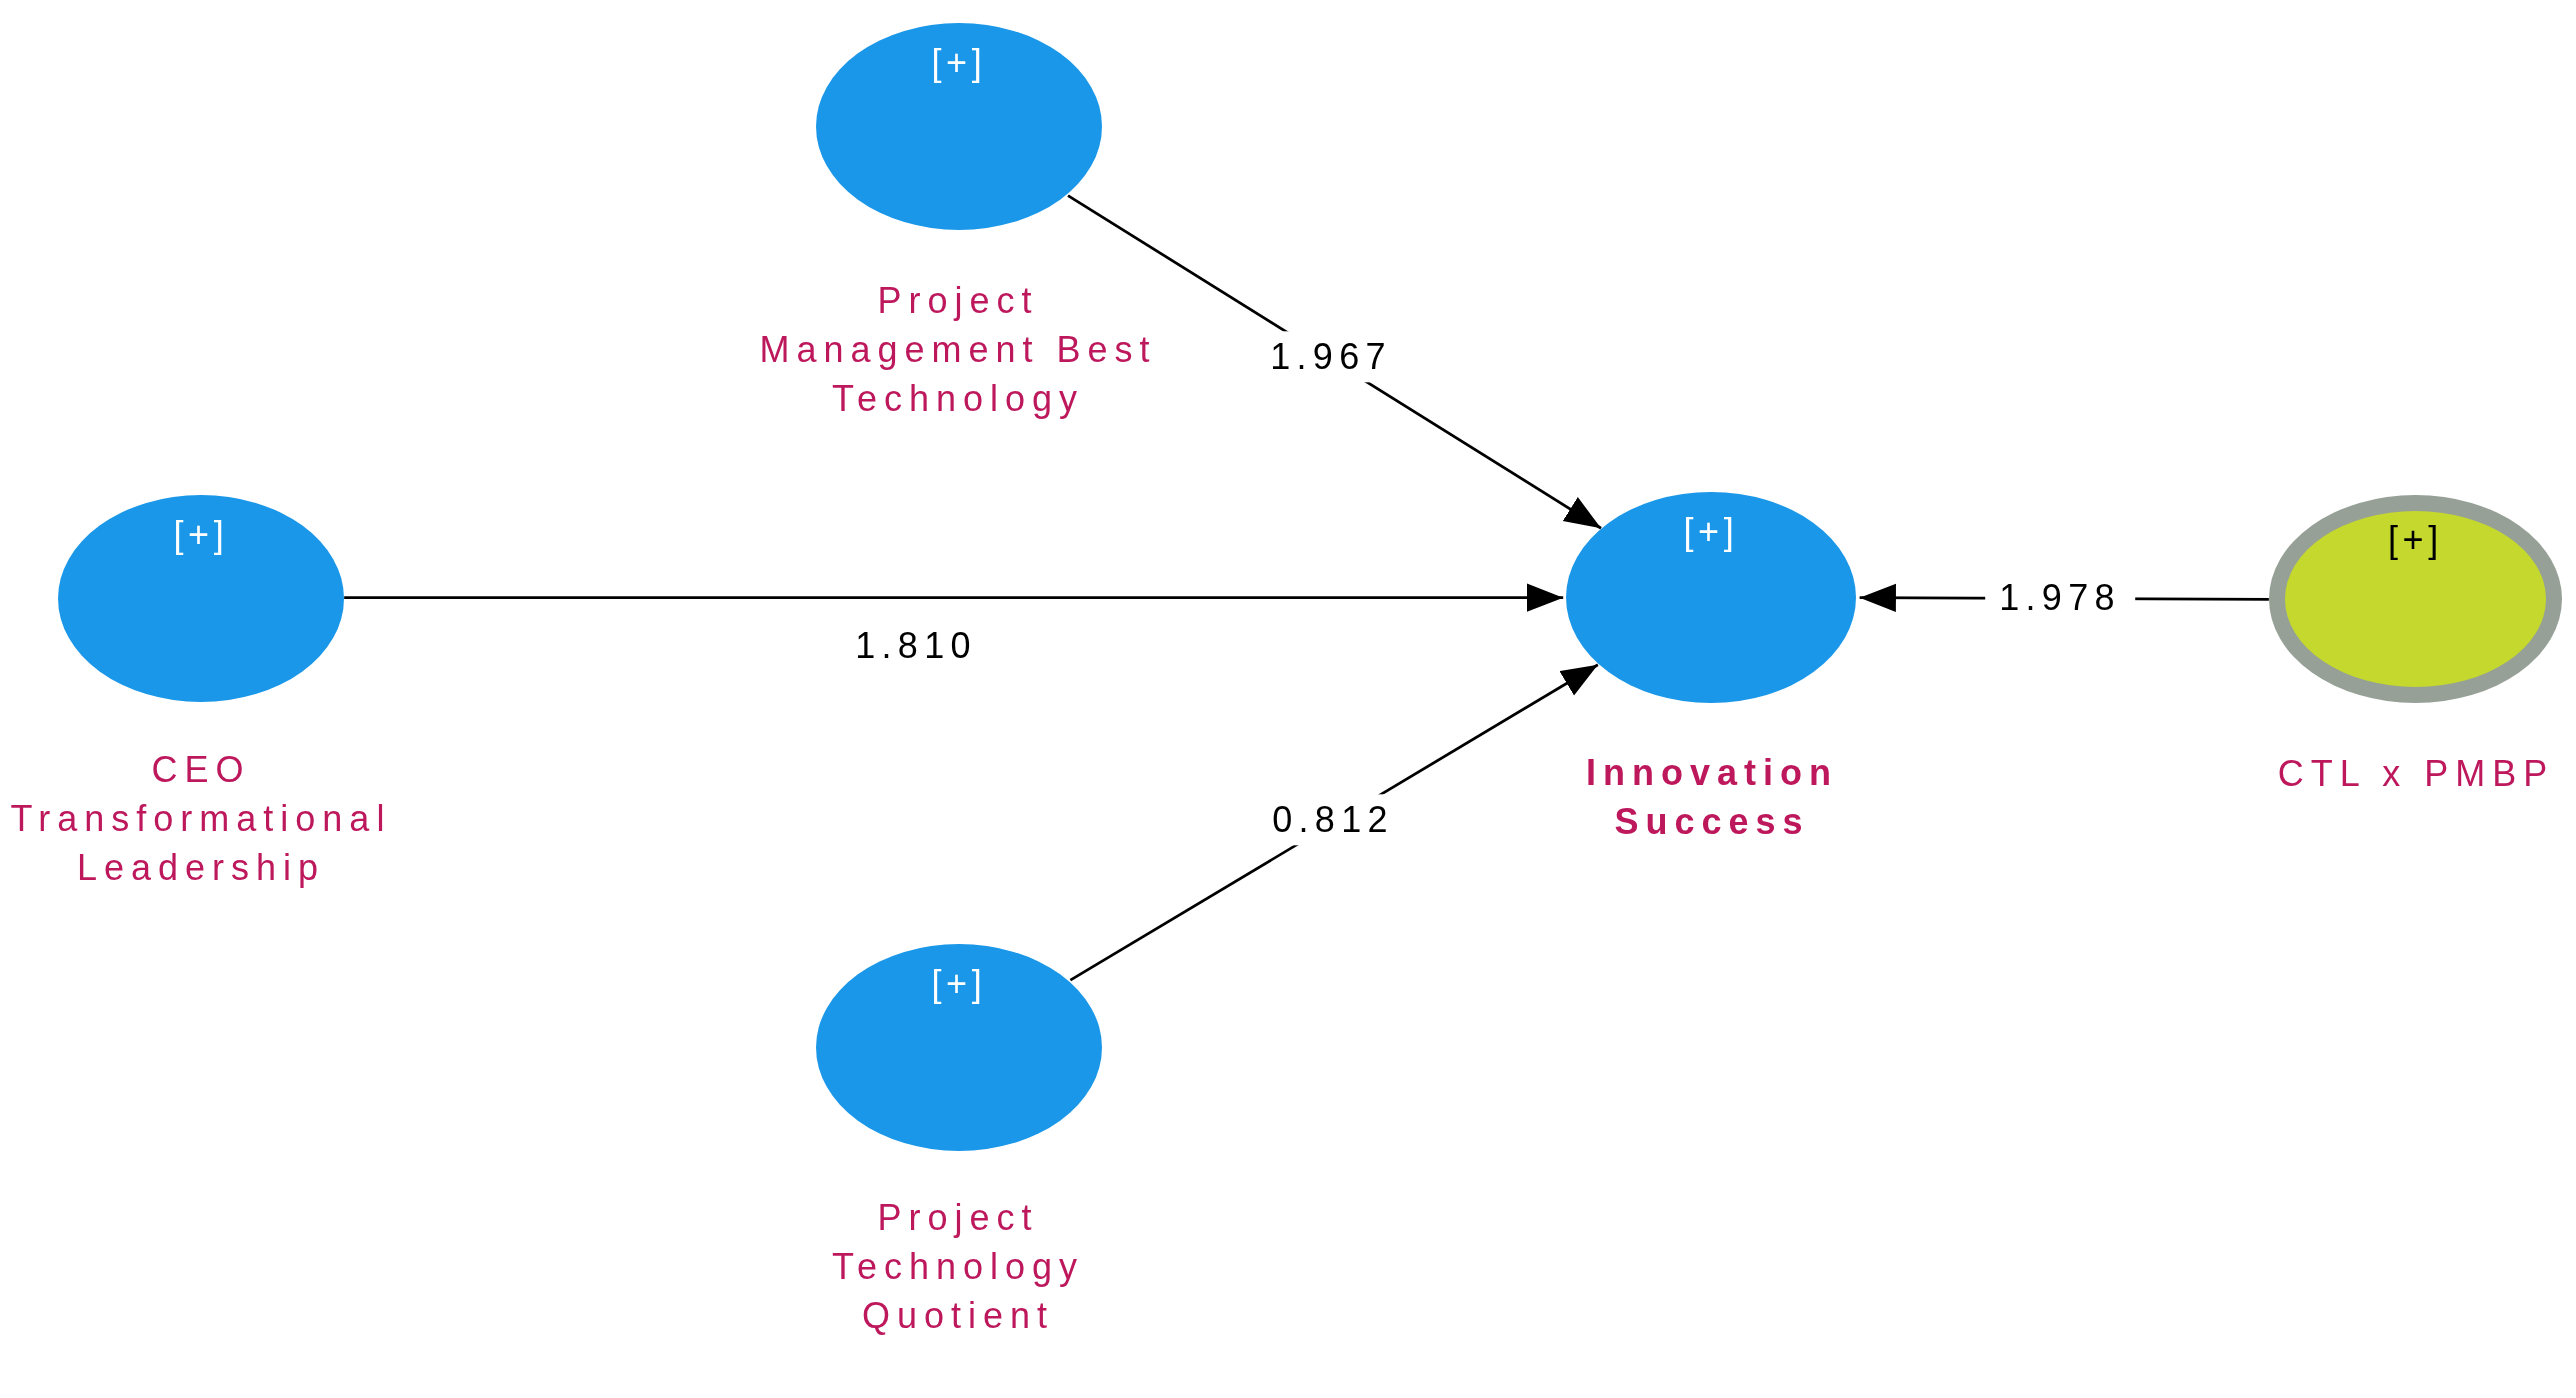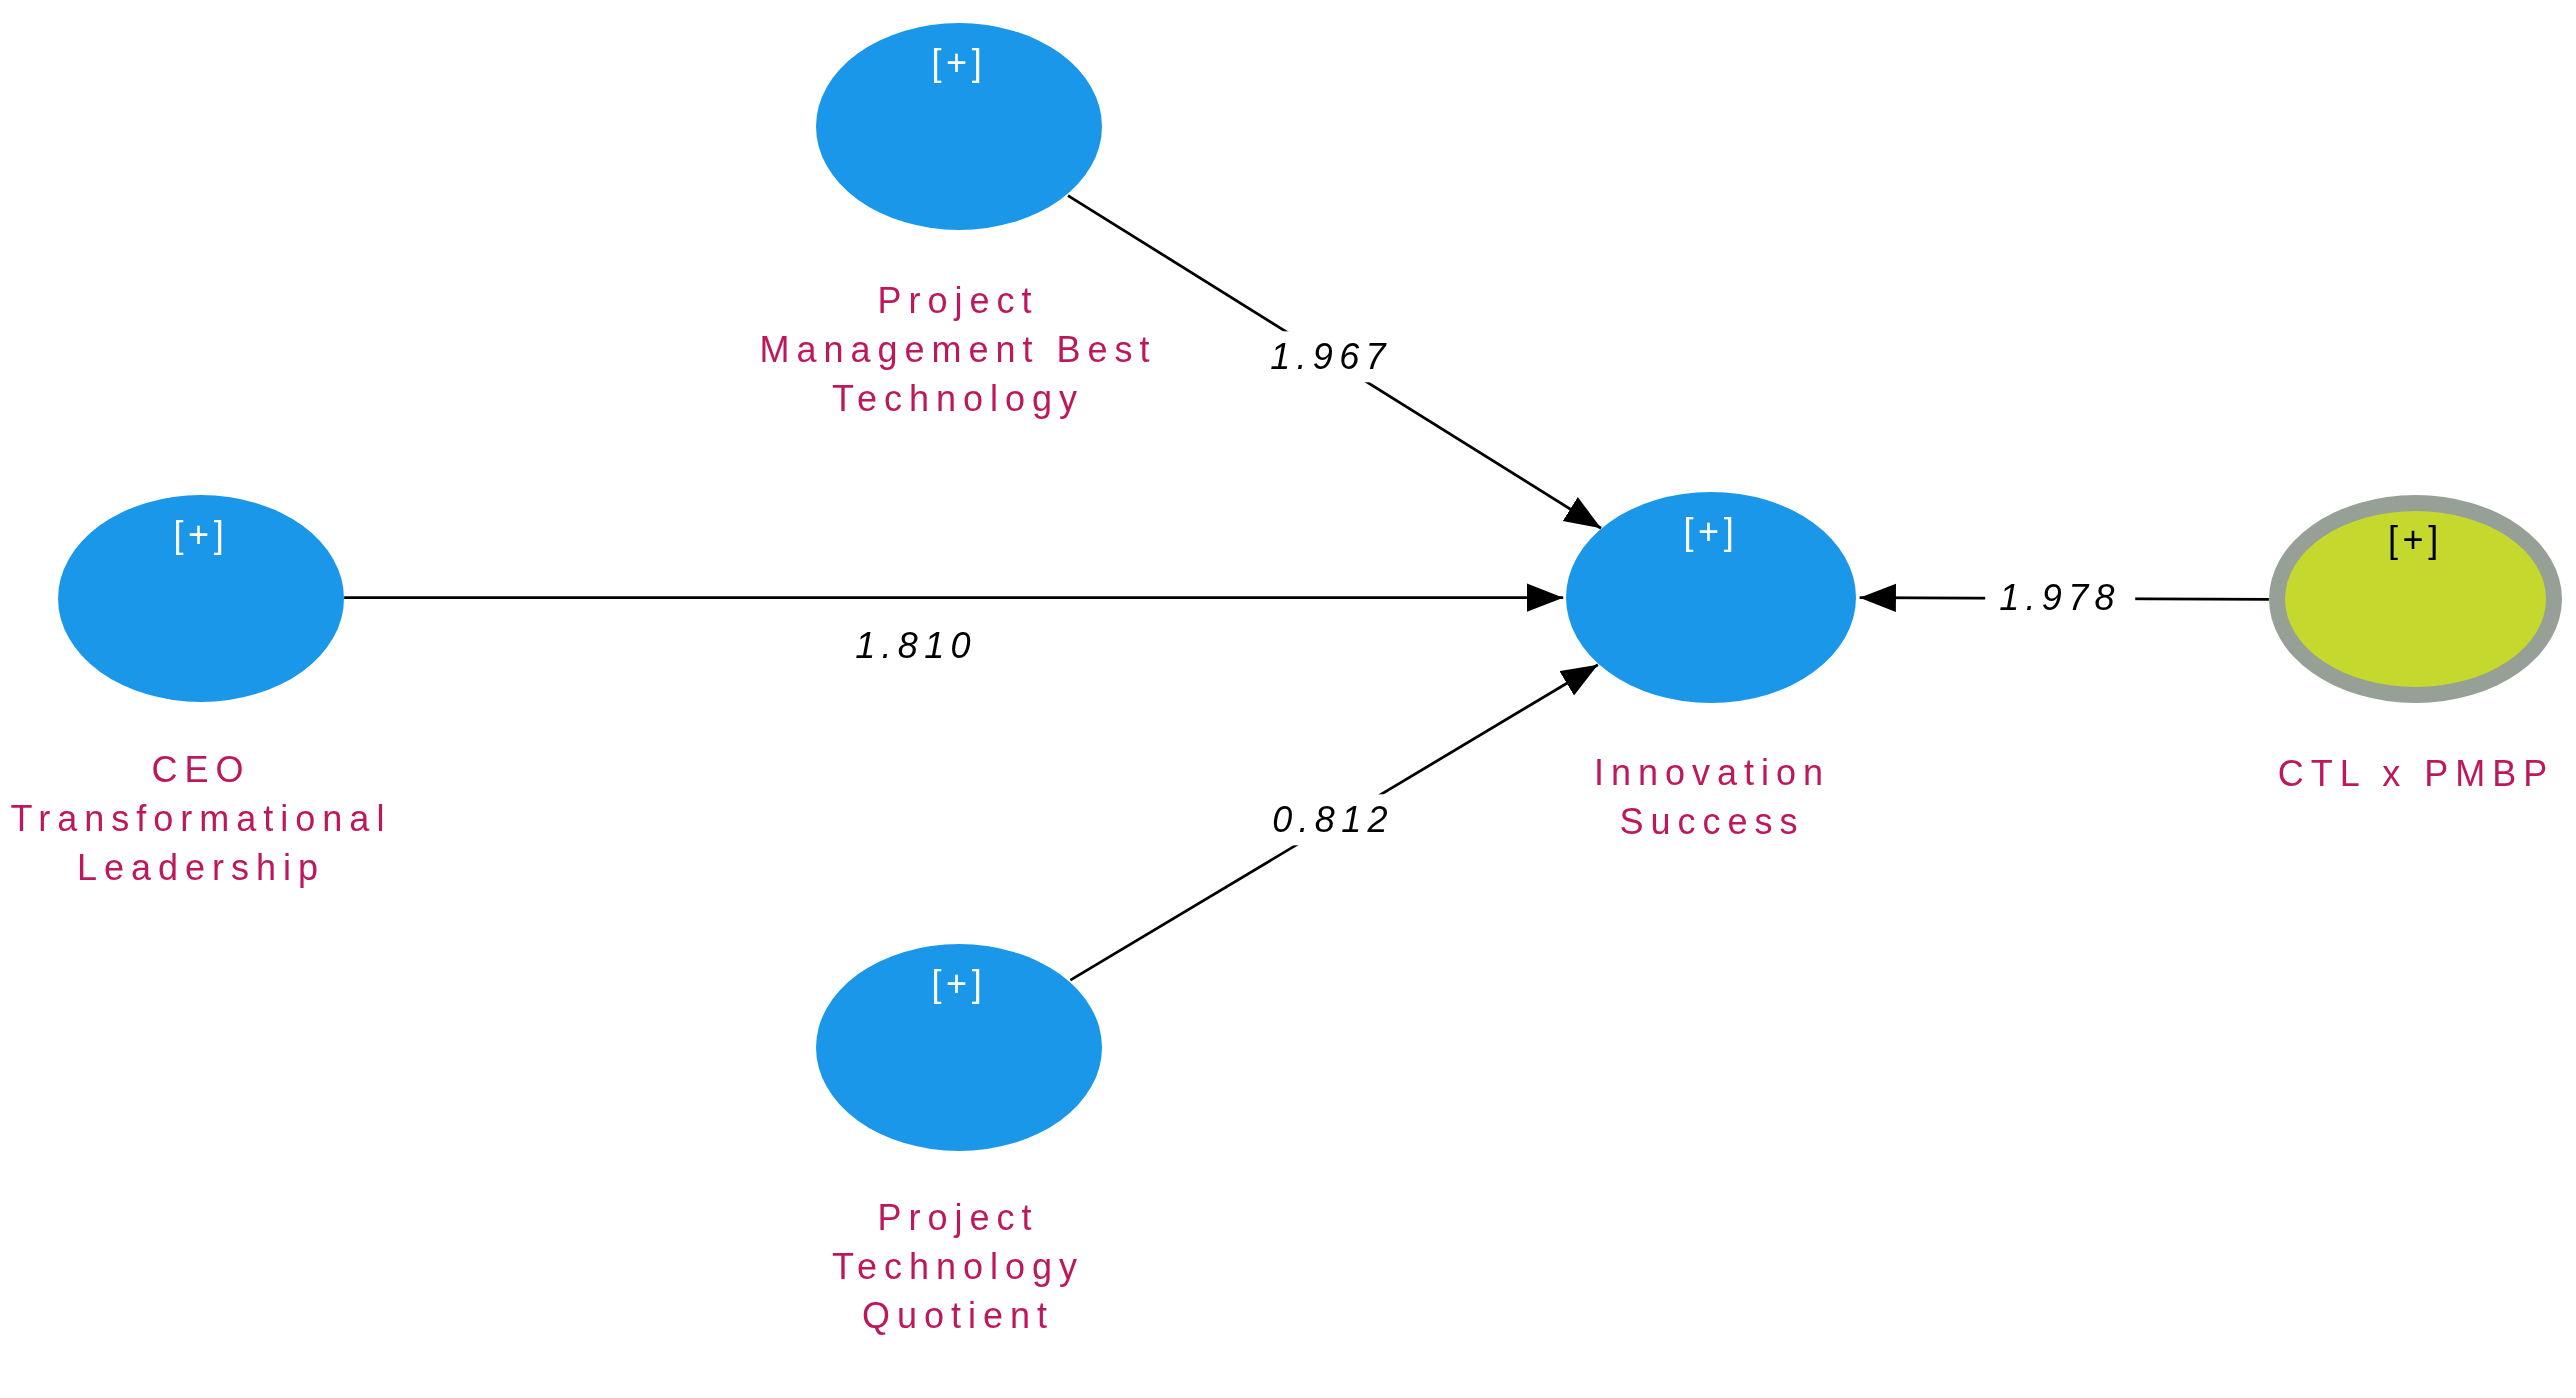"1.967" .edge-label { font-style: italic -> none }
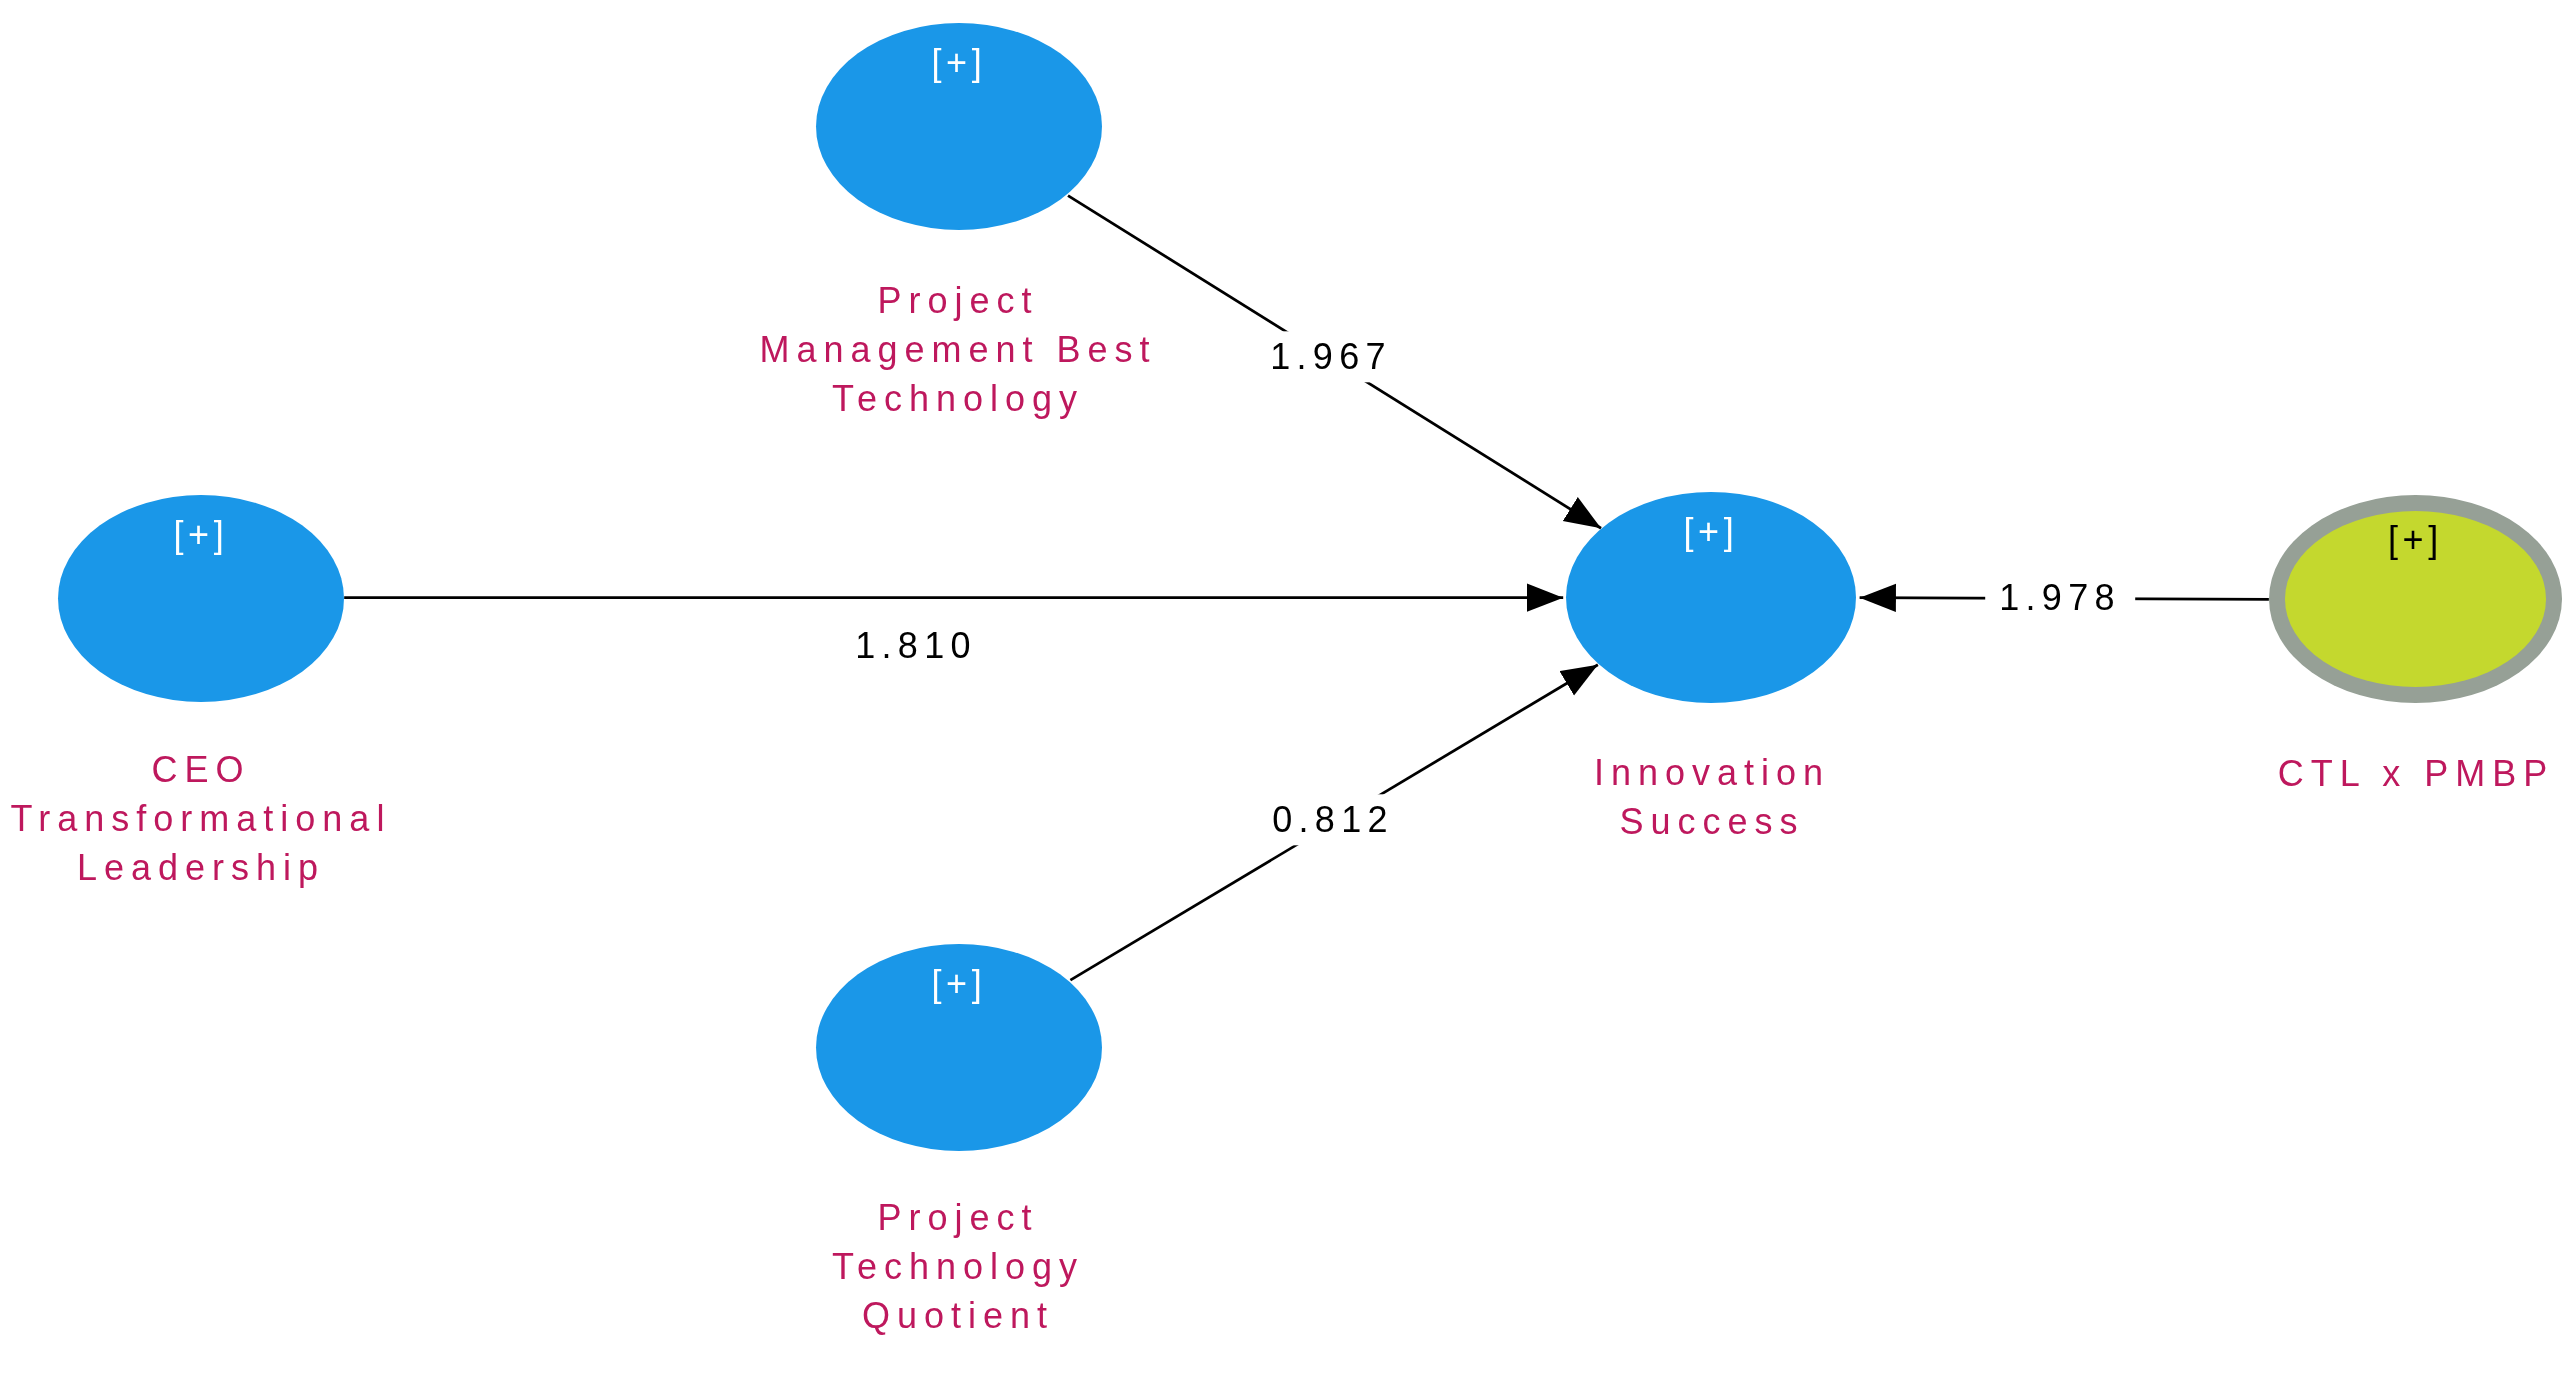"Innovation" div.node-label { font-weight: none -> bold }
